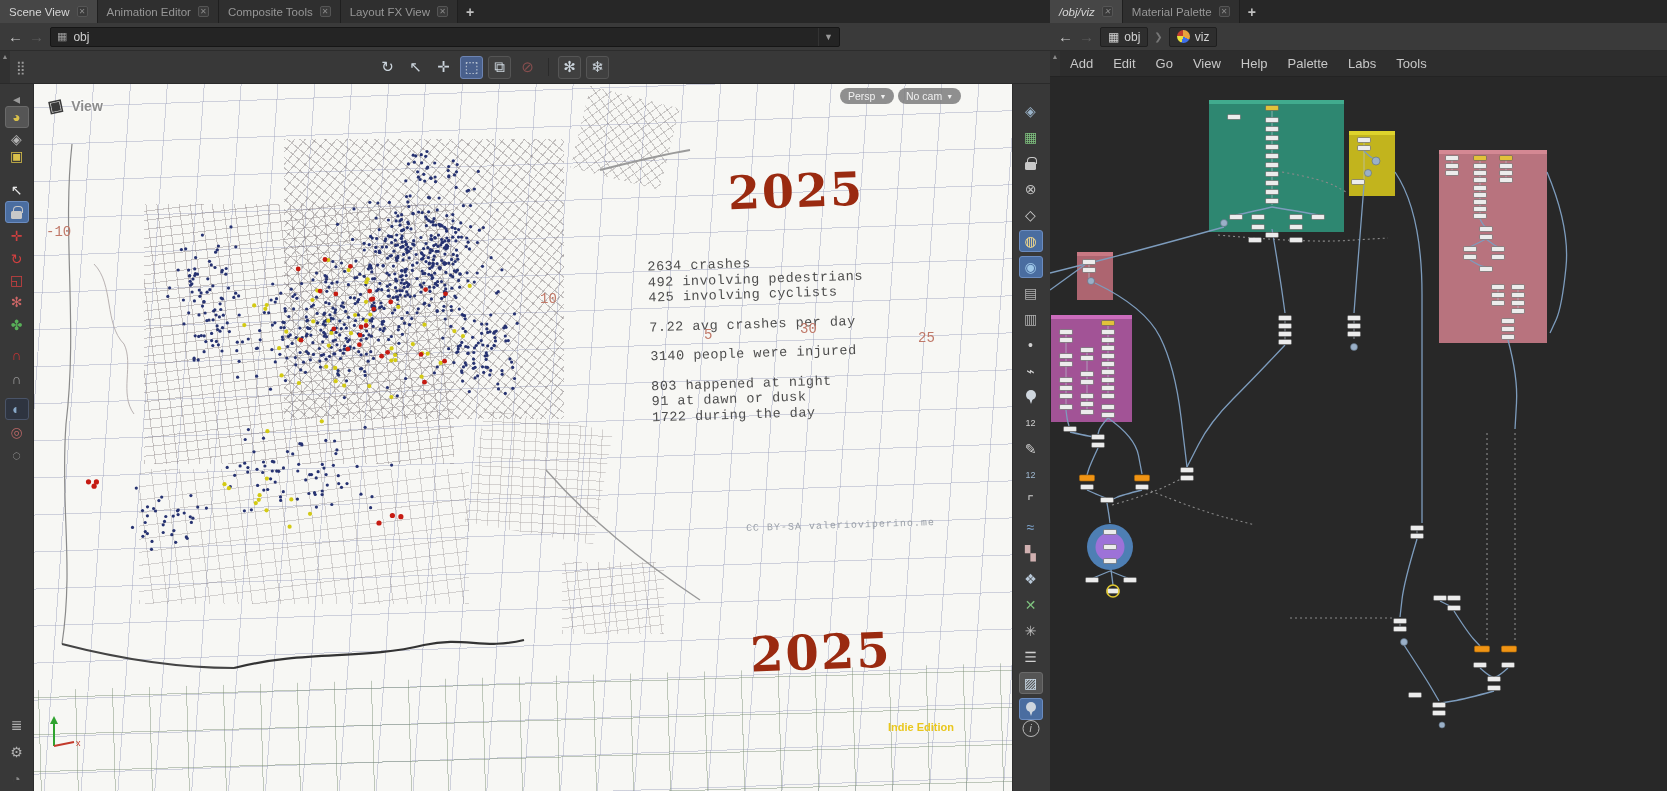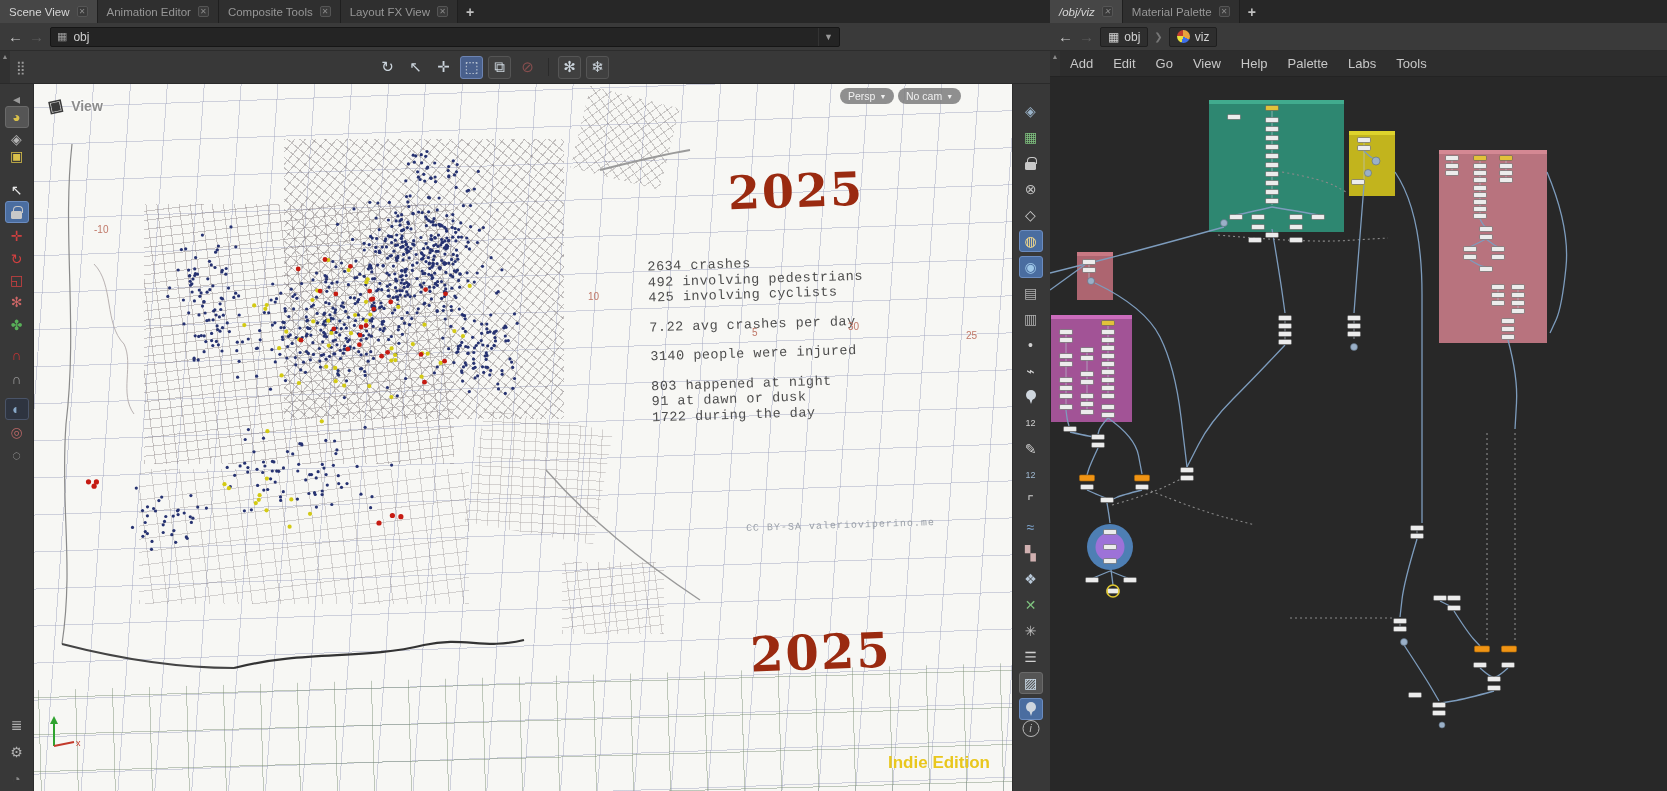"-10" .glabel { font-family: Liberation Sans, sans-serif -> Liberation Mono, monospace; font-size: 10px -> 14px; margin-left: 48px -> none }
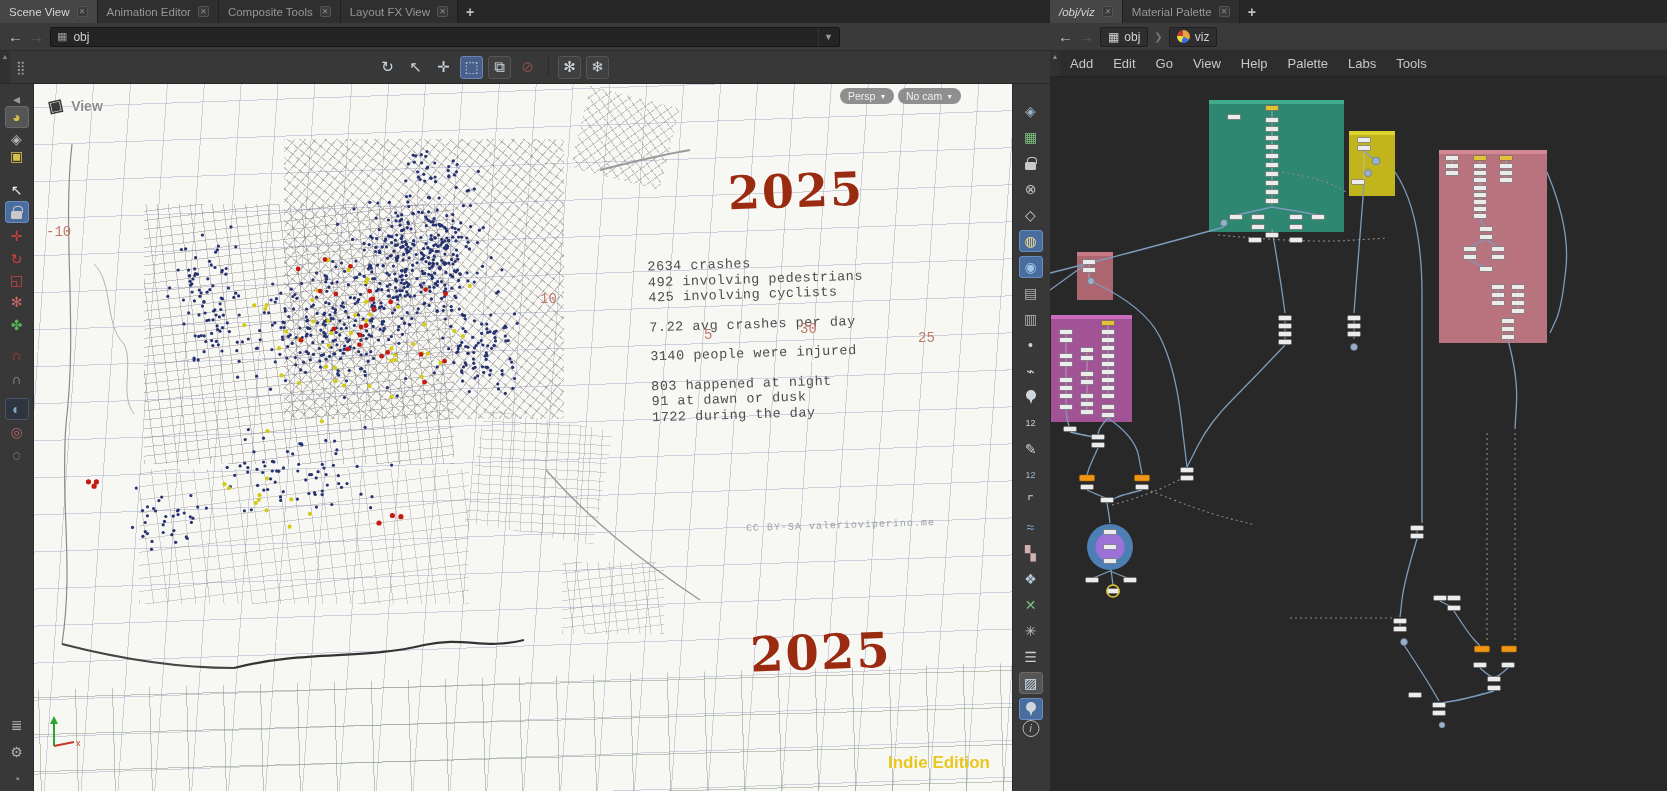"Indie Edition" #indie { font-size: 17px -> 11px; top: 669px -> 637px }
